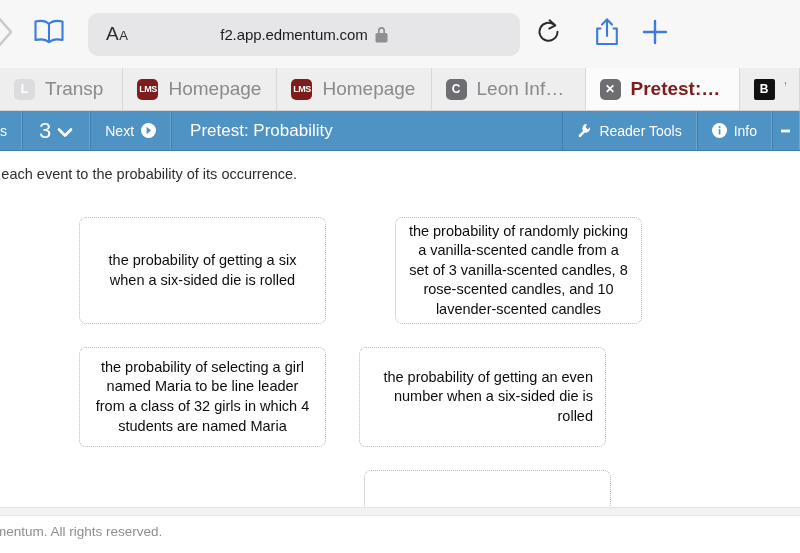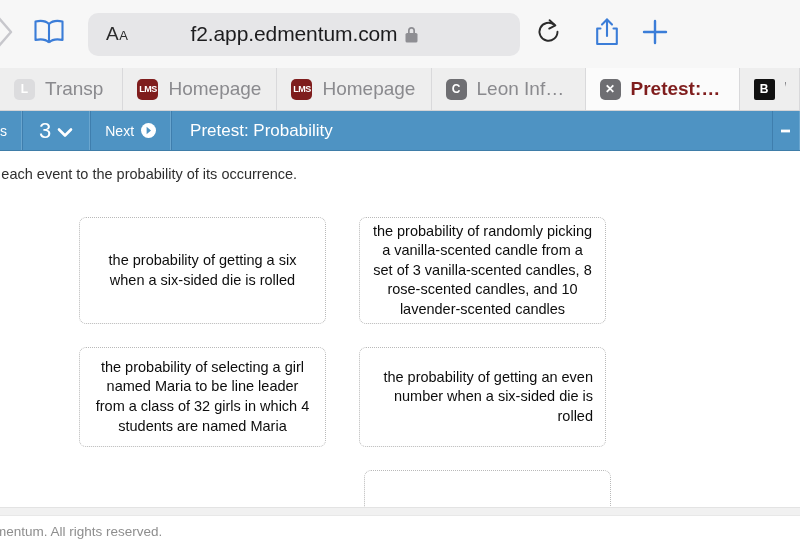"f2.app.edmentum.com" .url-text { font-size: 21px -> 15px }
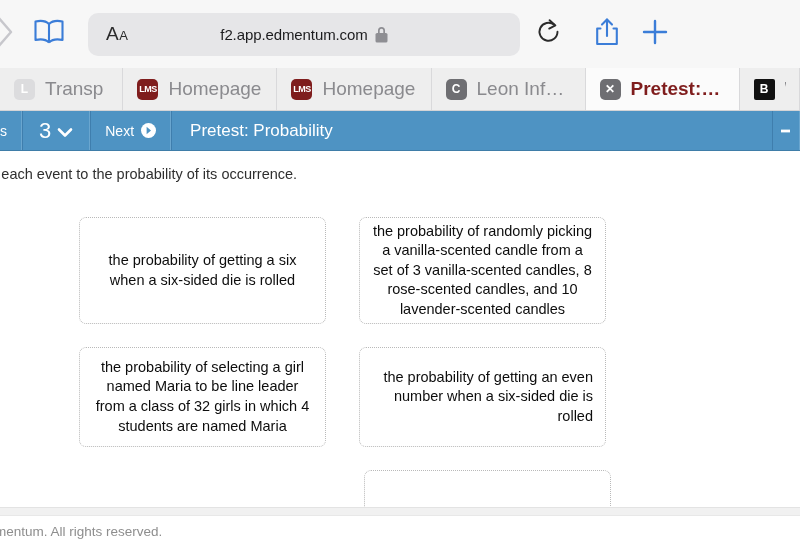"Reader Tools" div.tb-item { html: none -> <div> <span> <svg> <path></path> </svg> </span> <span>Reader Tools</span> </div> }
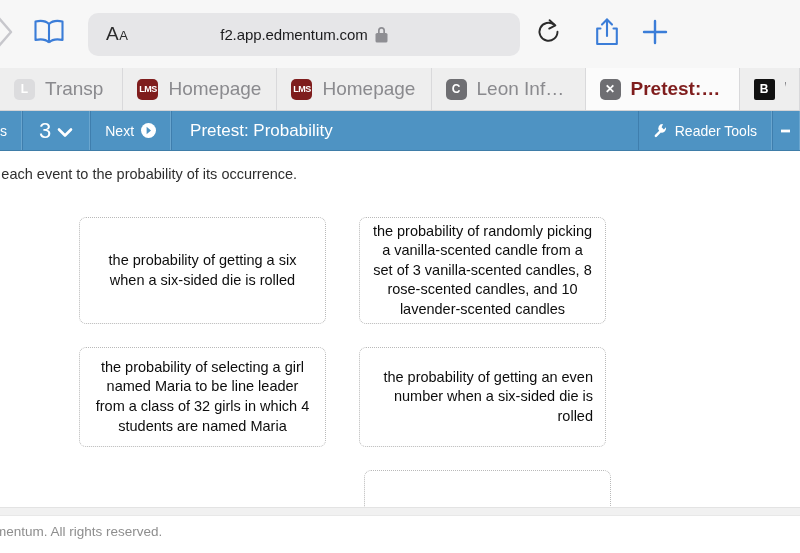"Info" div.tb-item { html: none -> <div> <span> <svg> <circle></circle> <rect></rect> <rect></rect> </svg> </span> <span>Info</span> </div> }
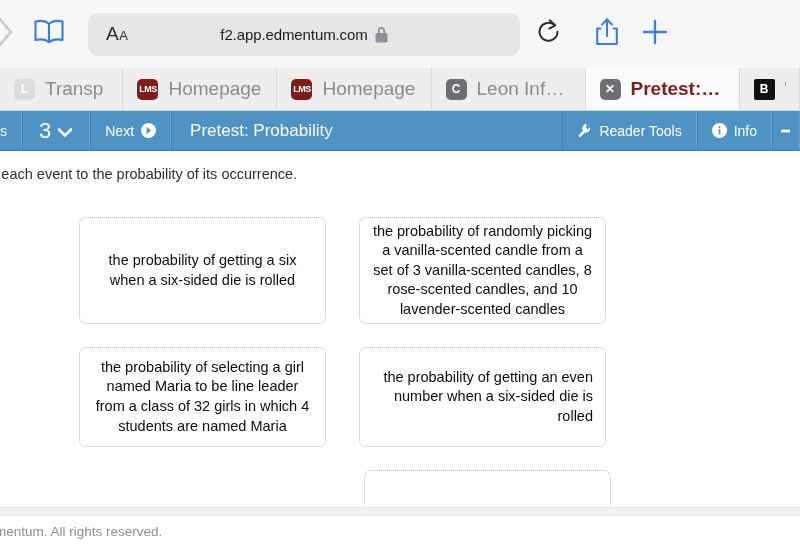"the probability of randomly picking" .card-b { margin-left: none -> 36px }
